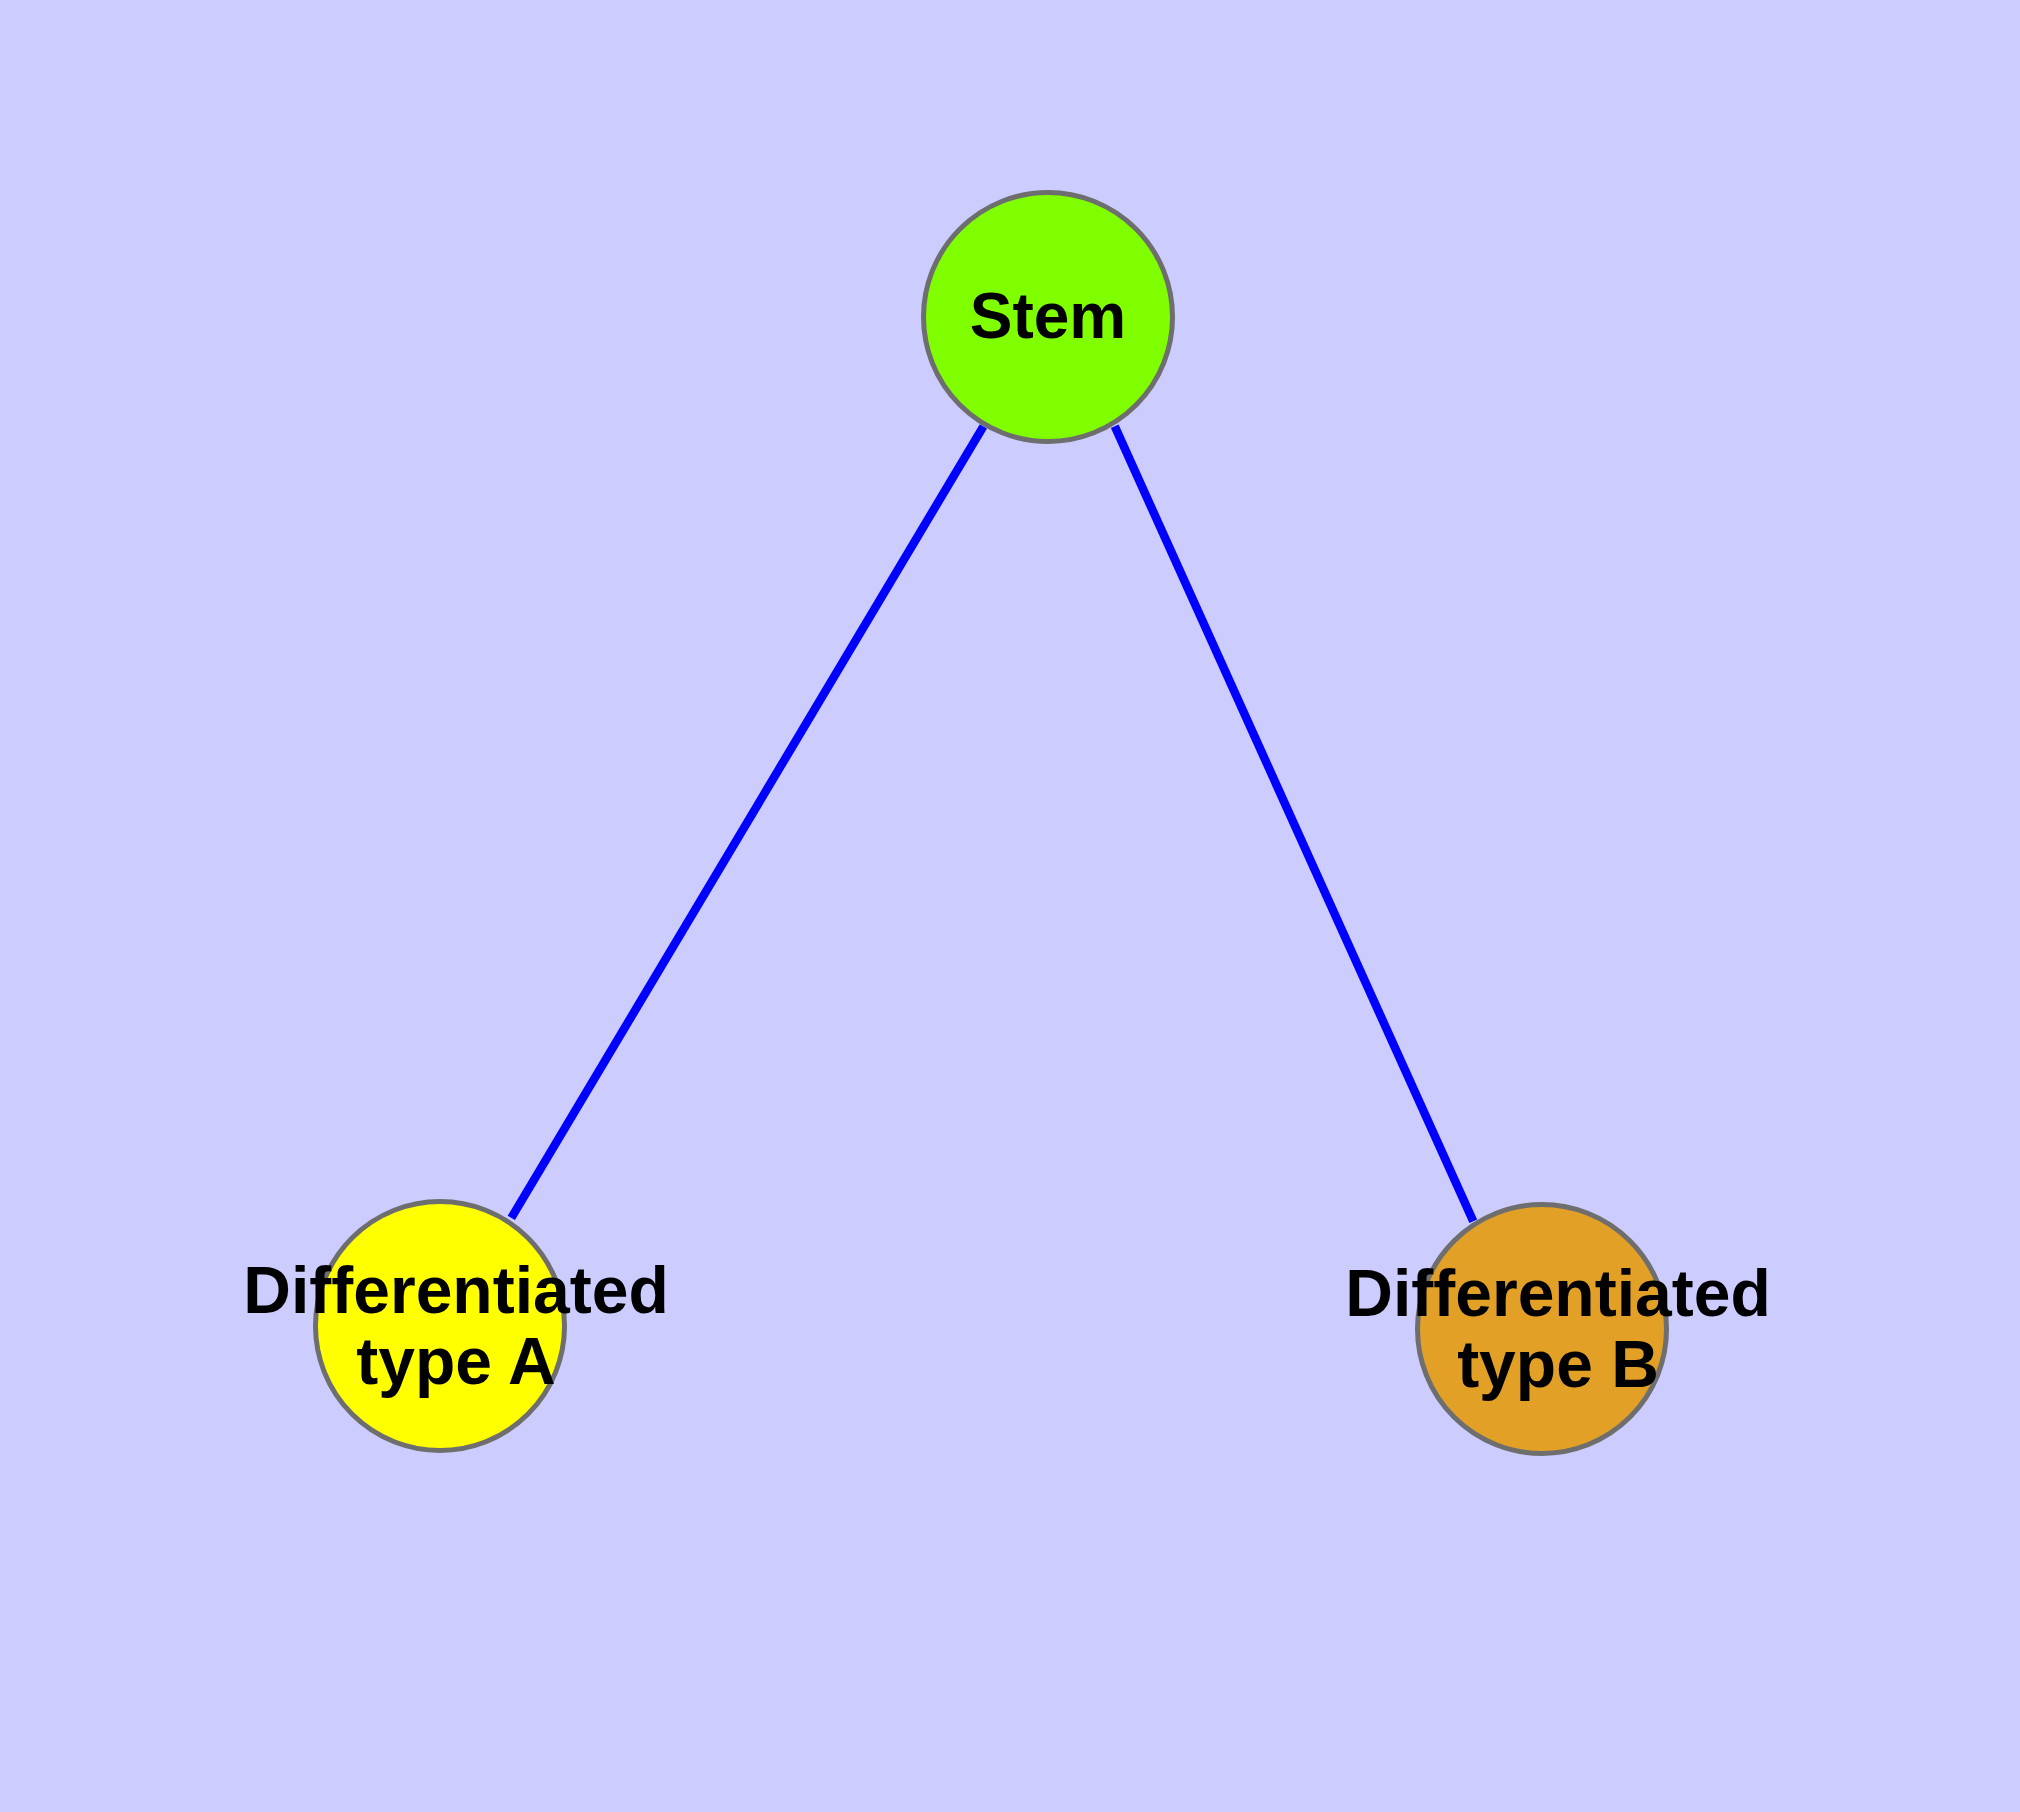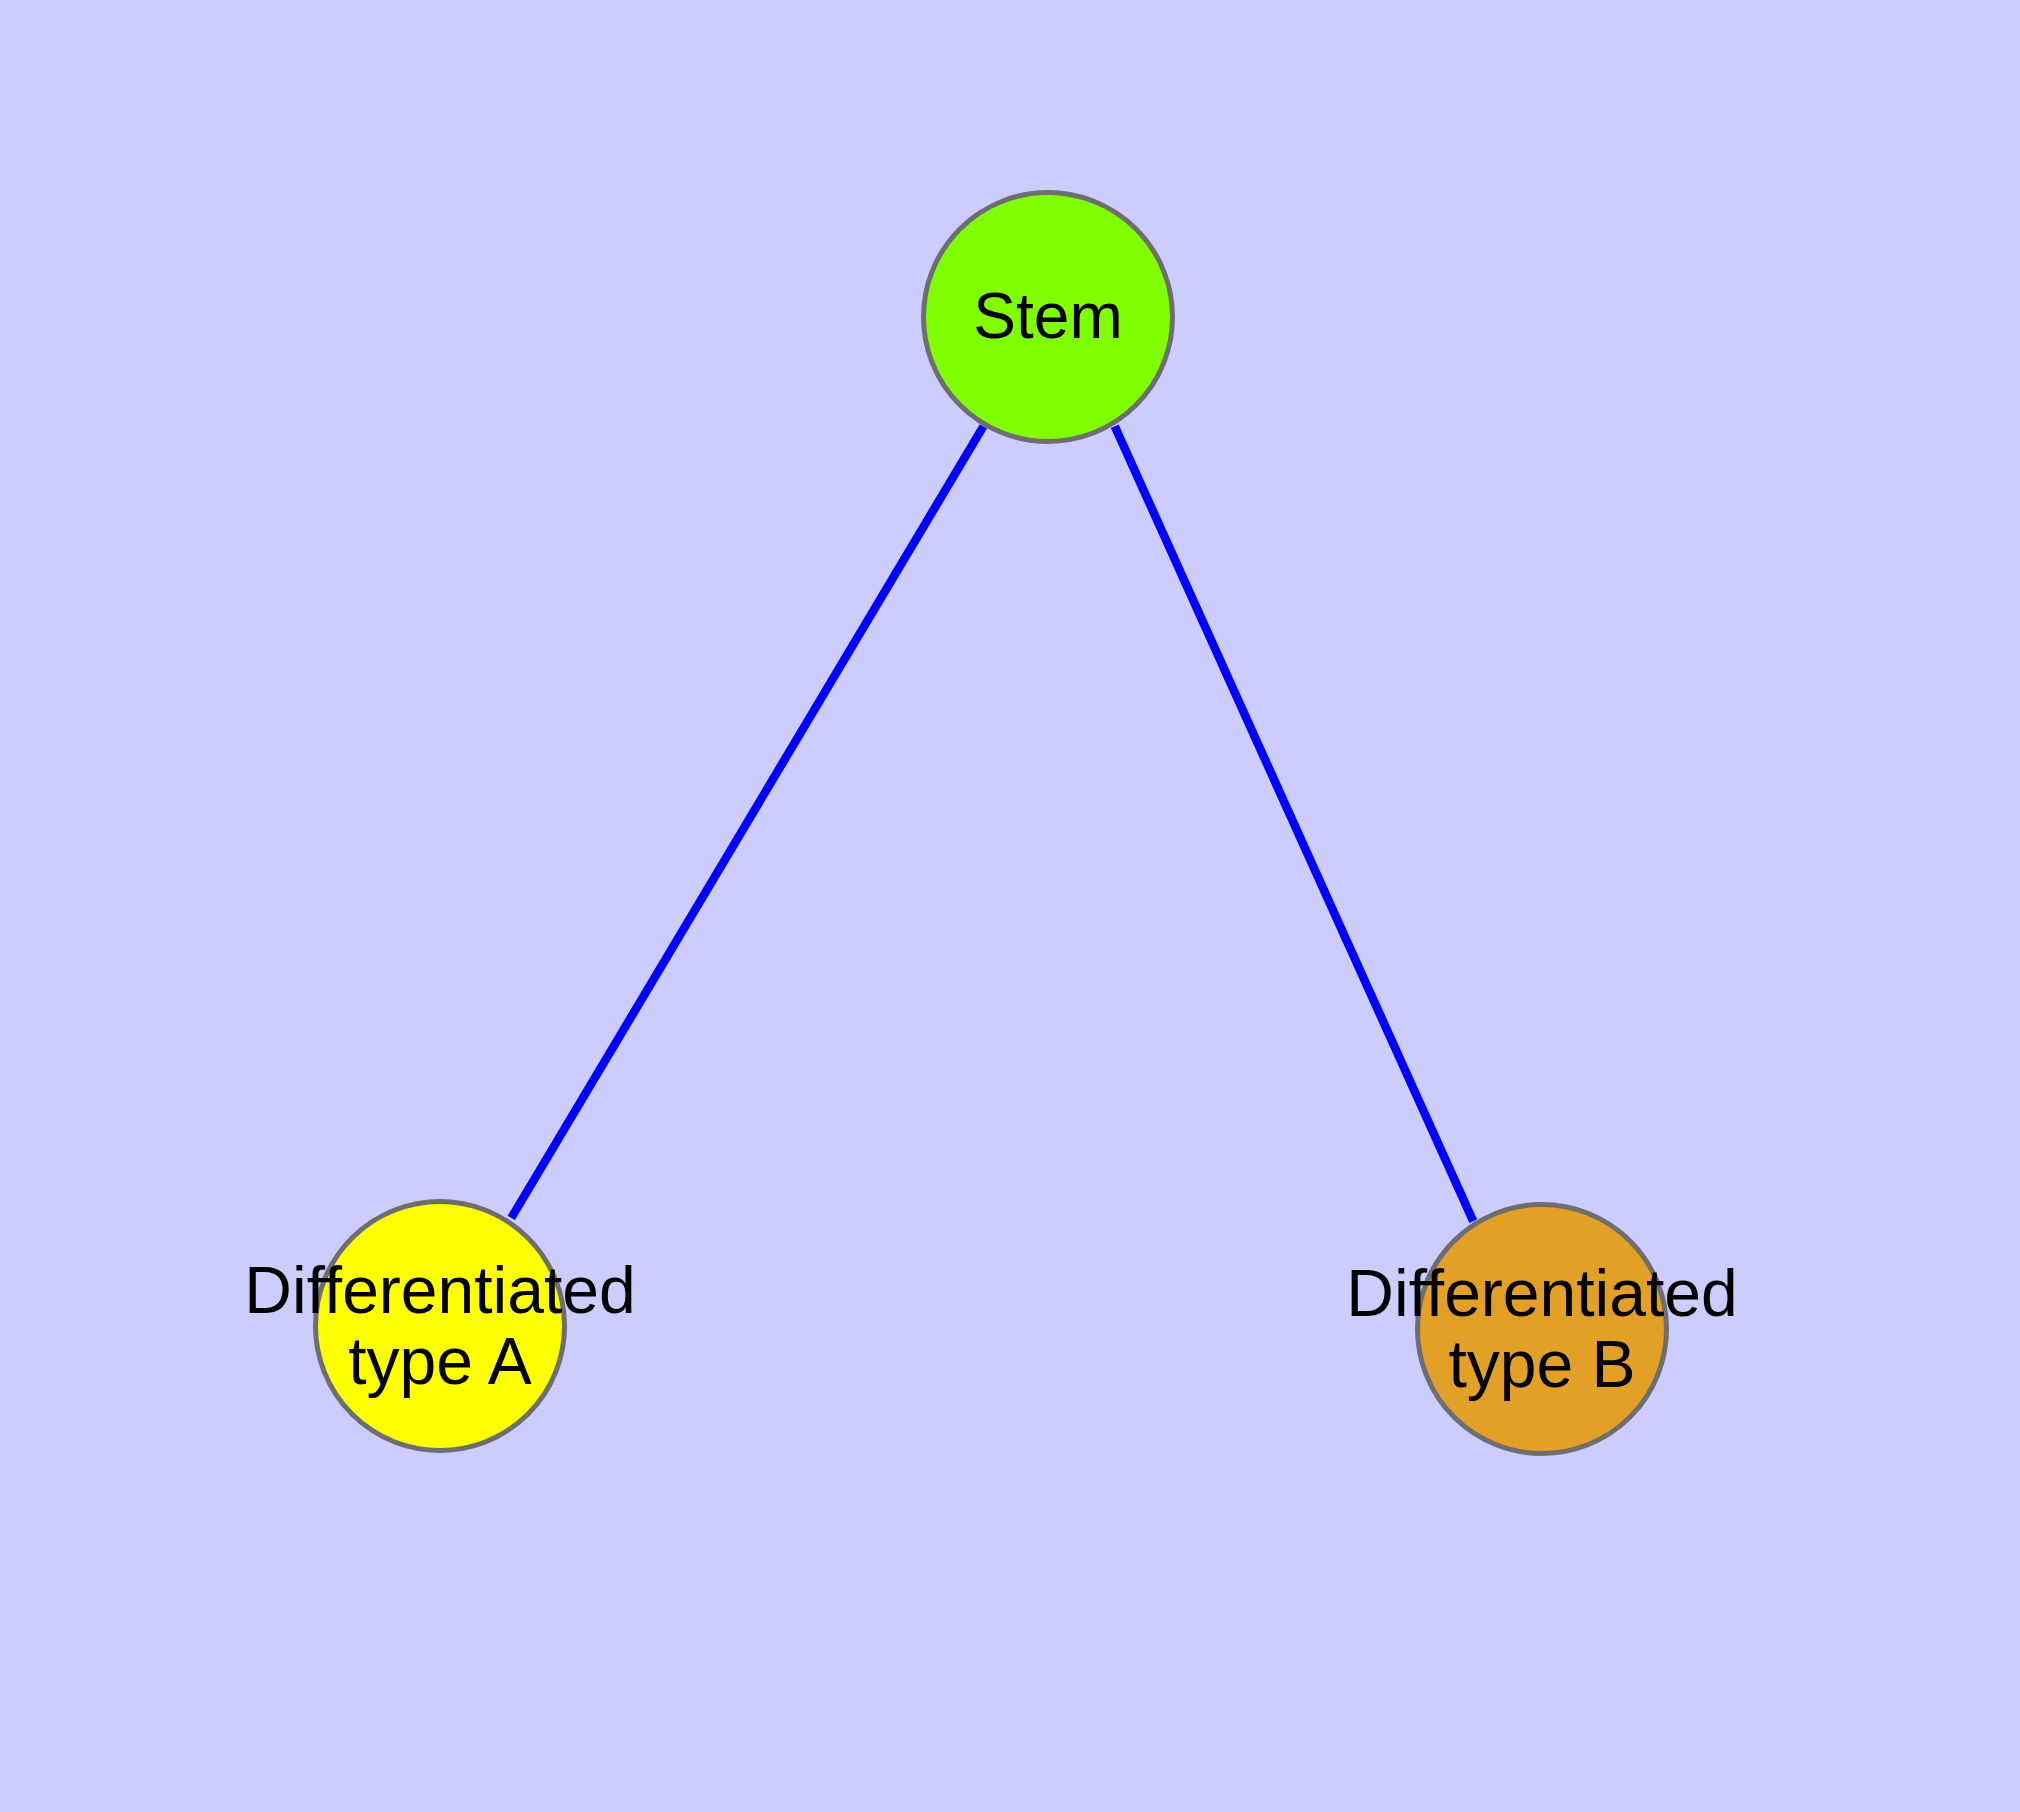"Stem" .node-label { font-weight: normal -> bold }
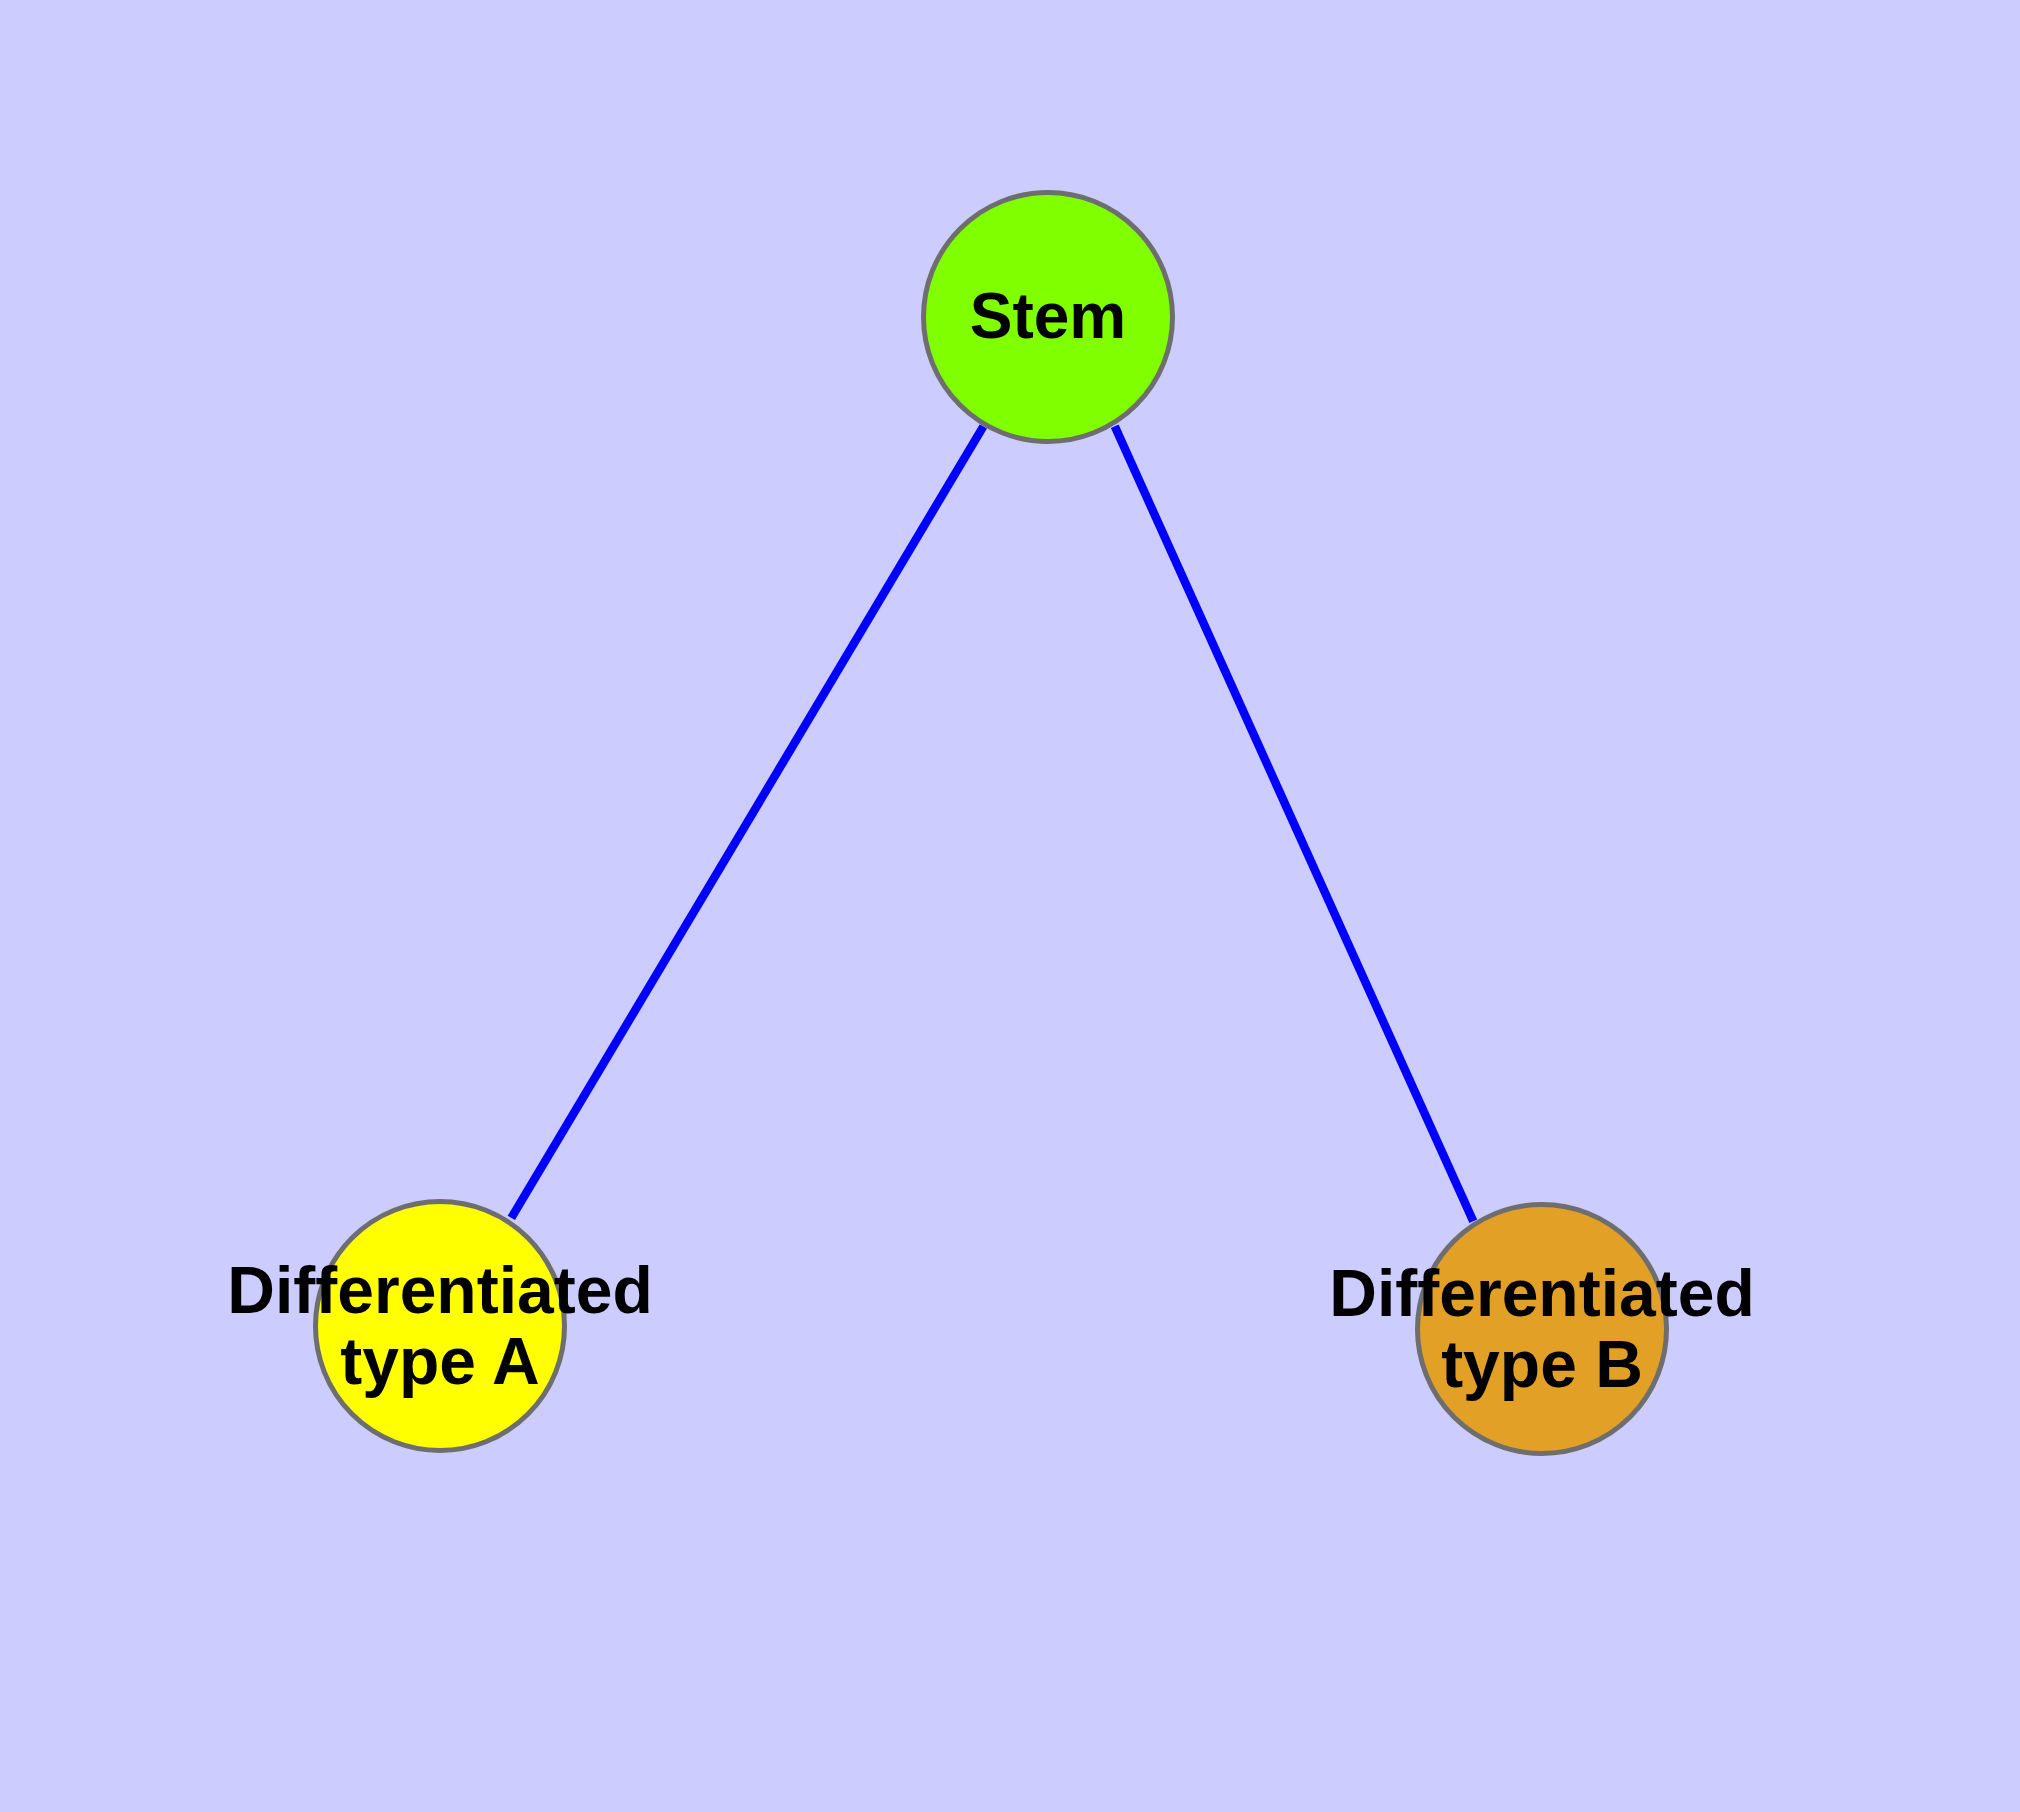"Differentiated" #node-diff-a .node-label, #node-diff-b .node-label { margin-left: none -> 16px }
